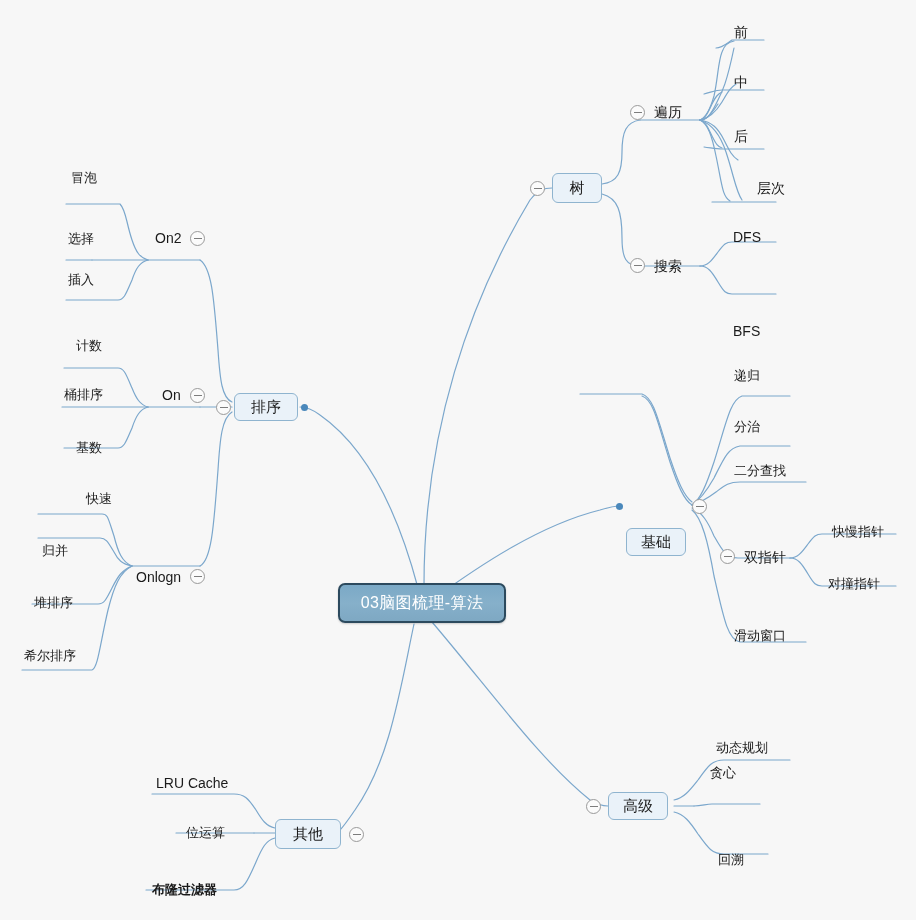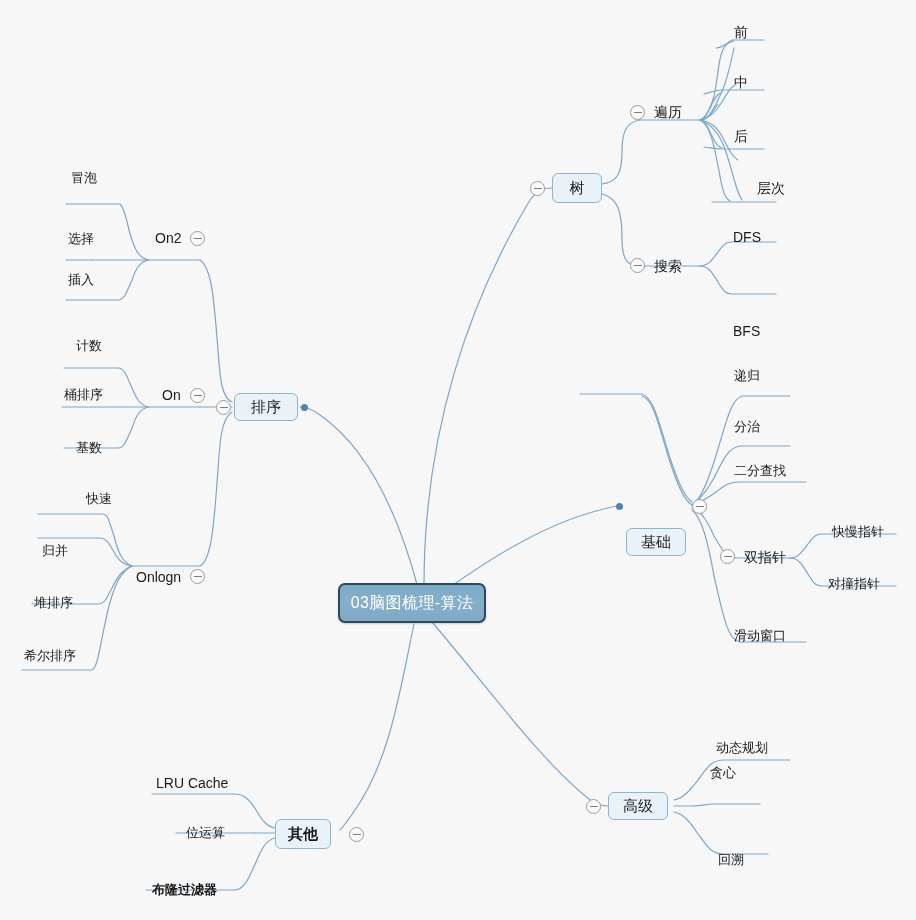"03脑图梳理-算法" div.root-node { width: 148px -> 168px }
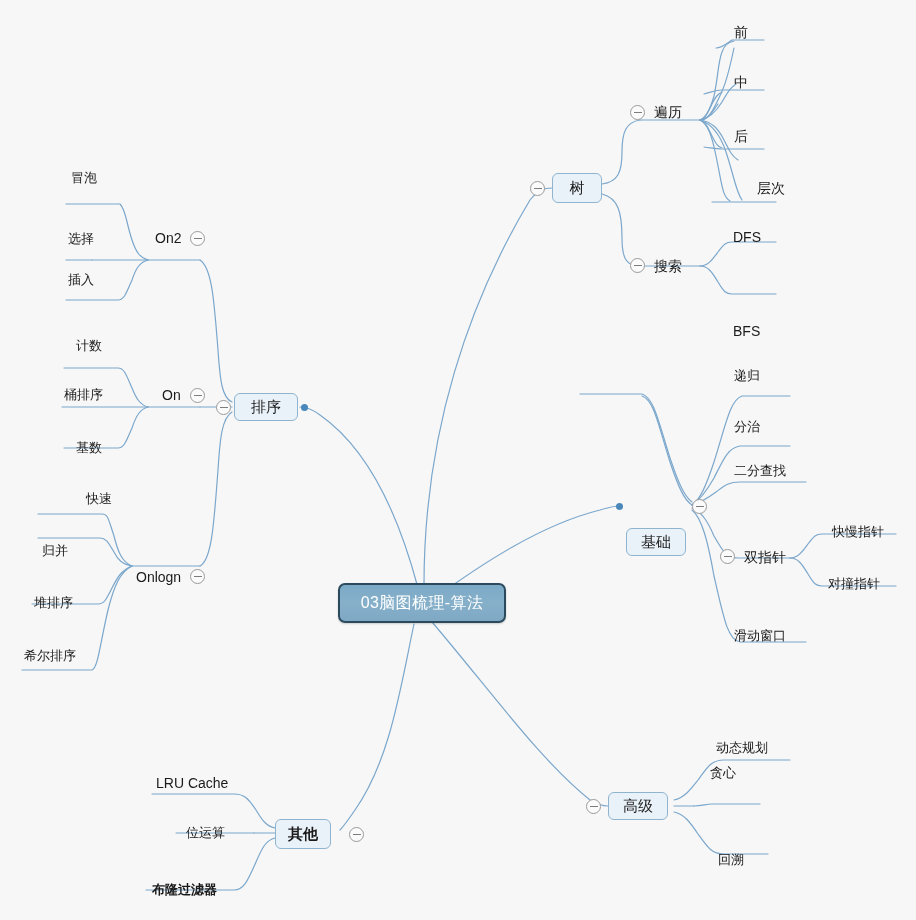"其他" div.box-node { font-weight: bold -> none; width: 56px -> 66px }
